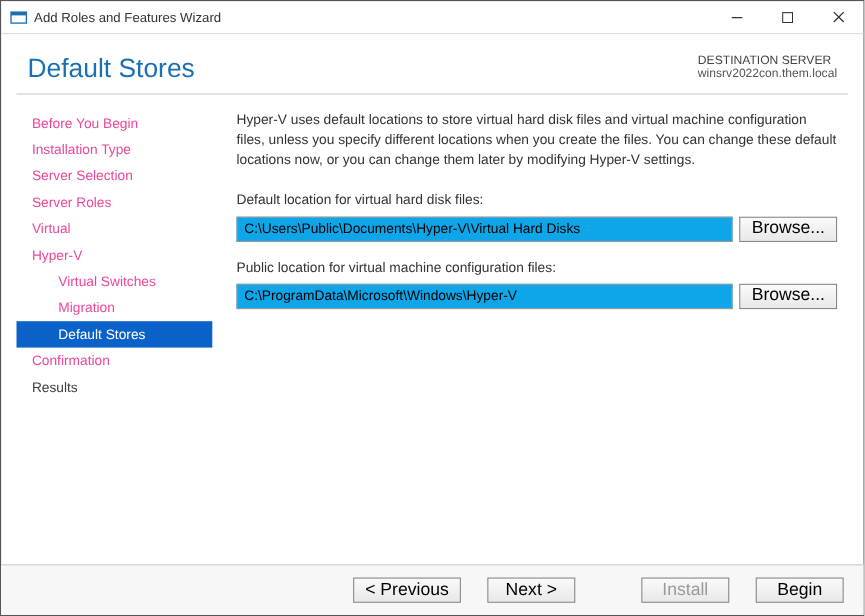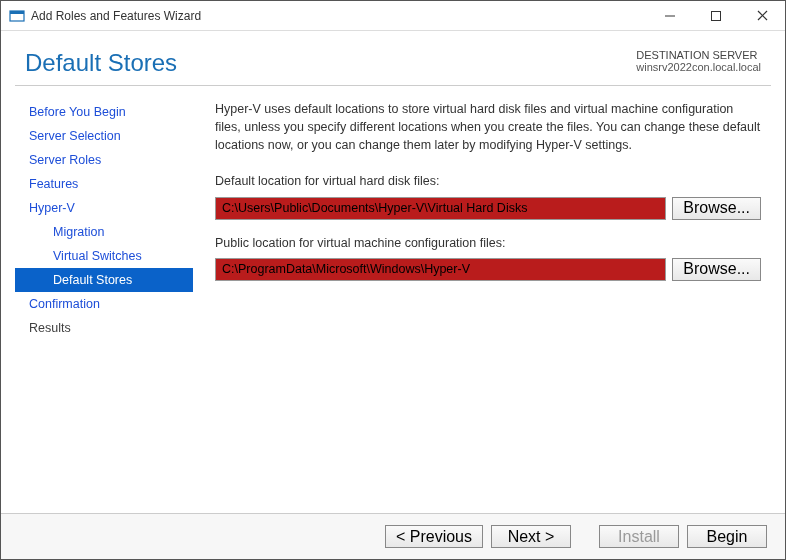"winsrv2022con.local.local" div { text: winsrv2022con.local.local -> winsrv2022con.them.local }
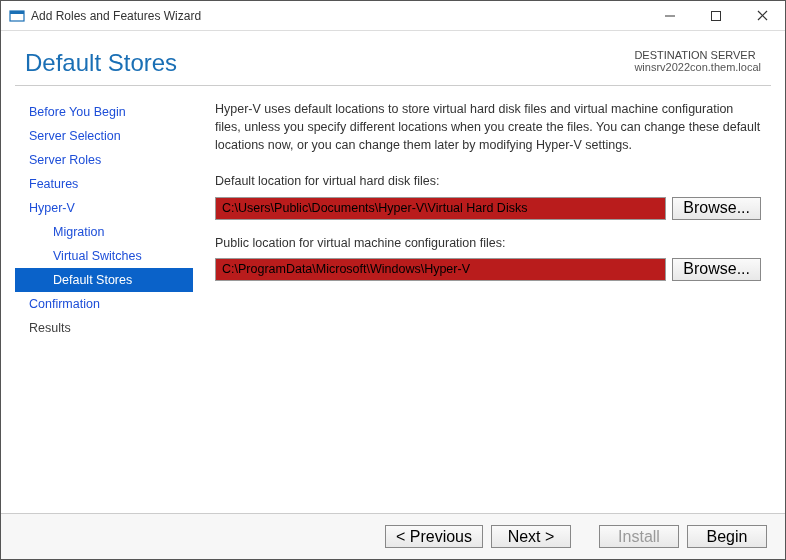"Before You Begin" .nav-item { color: #1d4ed8 -> #ec4899 }
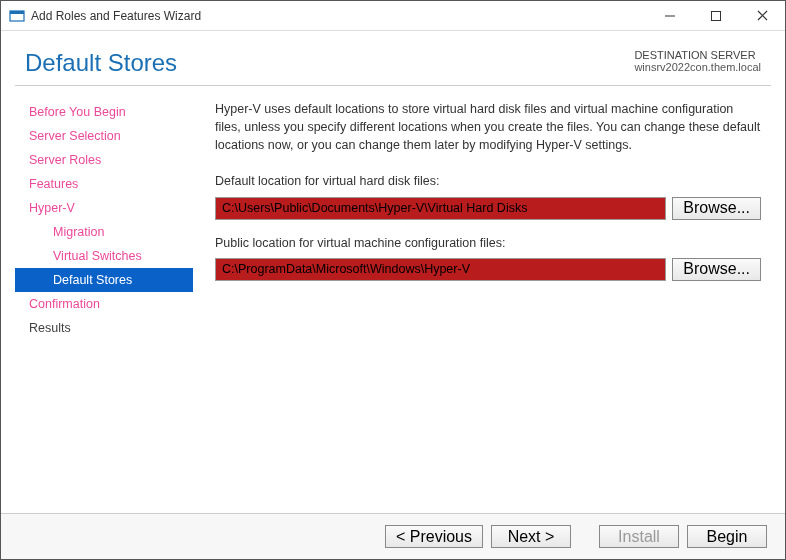"Installation Type" div.nav-item { html: none -> <div>Installation Type</div> }
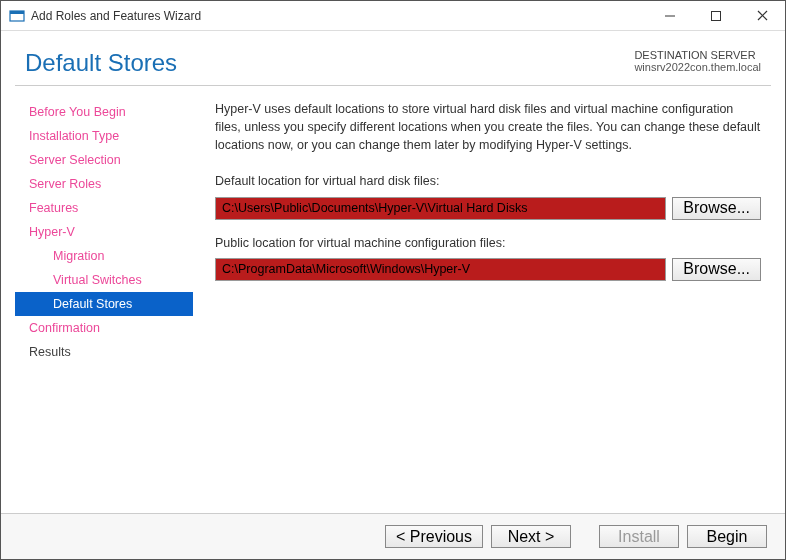"Features" div.nav-item { text: Features -> Virtual }
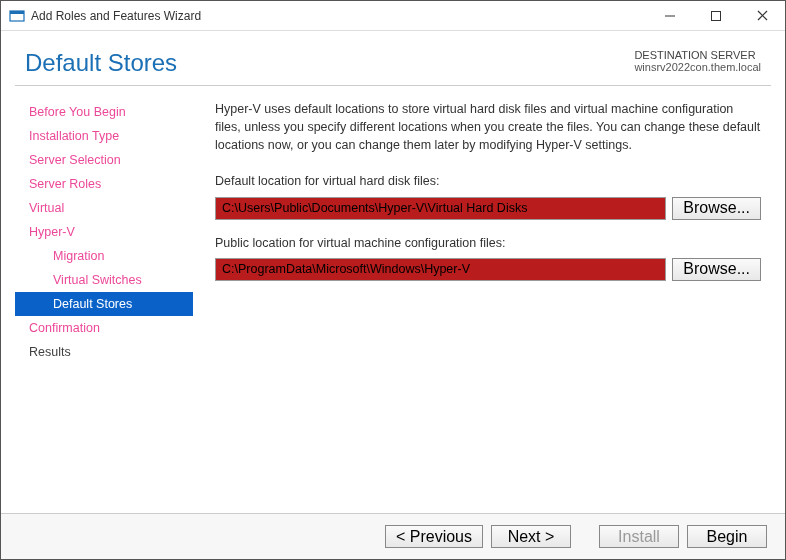"C:\Users\Public\Documents\Hyper-V\Virtua" .row input[type=text] { background: #b91c1c -> #0ea5e9 }
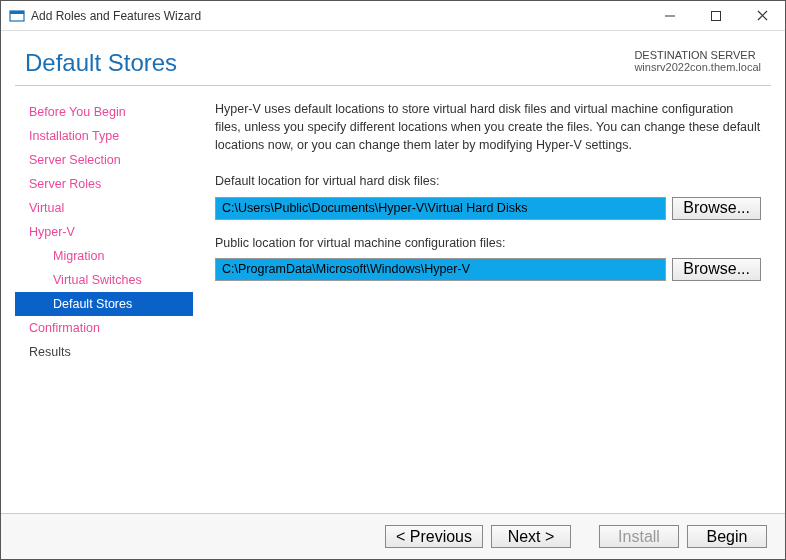"Migration" div.nav-item { order: before "Virtual Switches" -> after "Virtual Switches" }
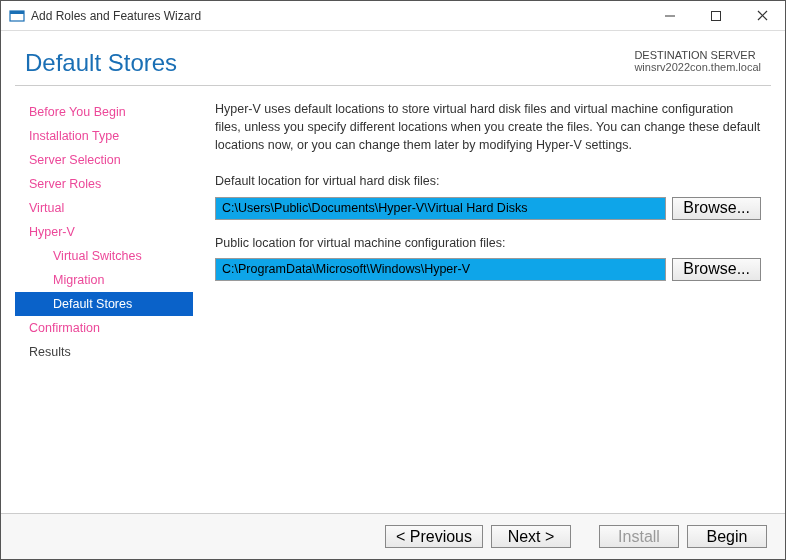"< Previous" .footer { gap: 8px -> 24px }
